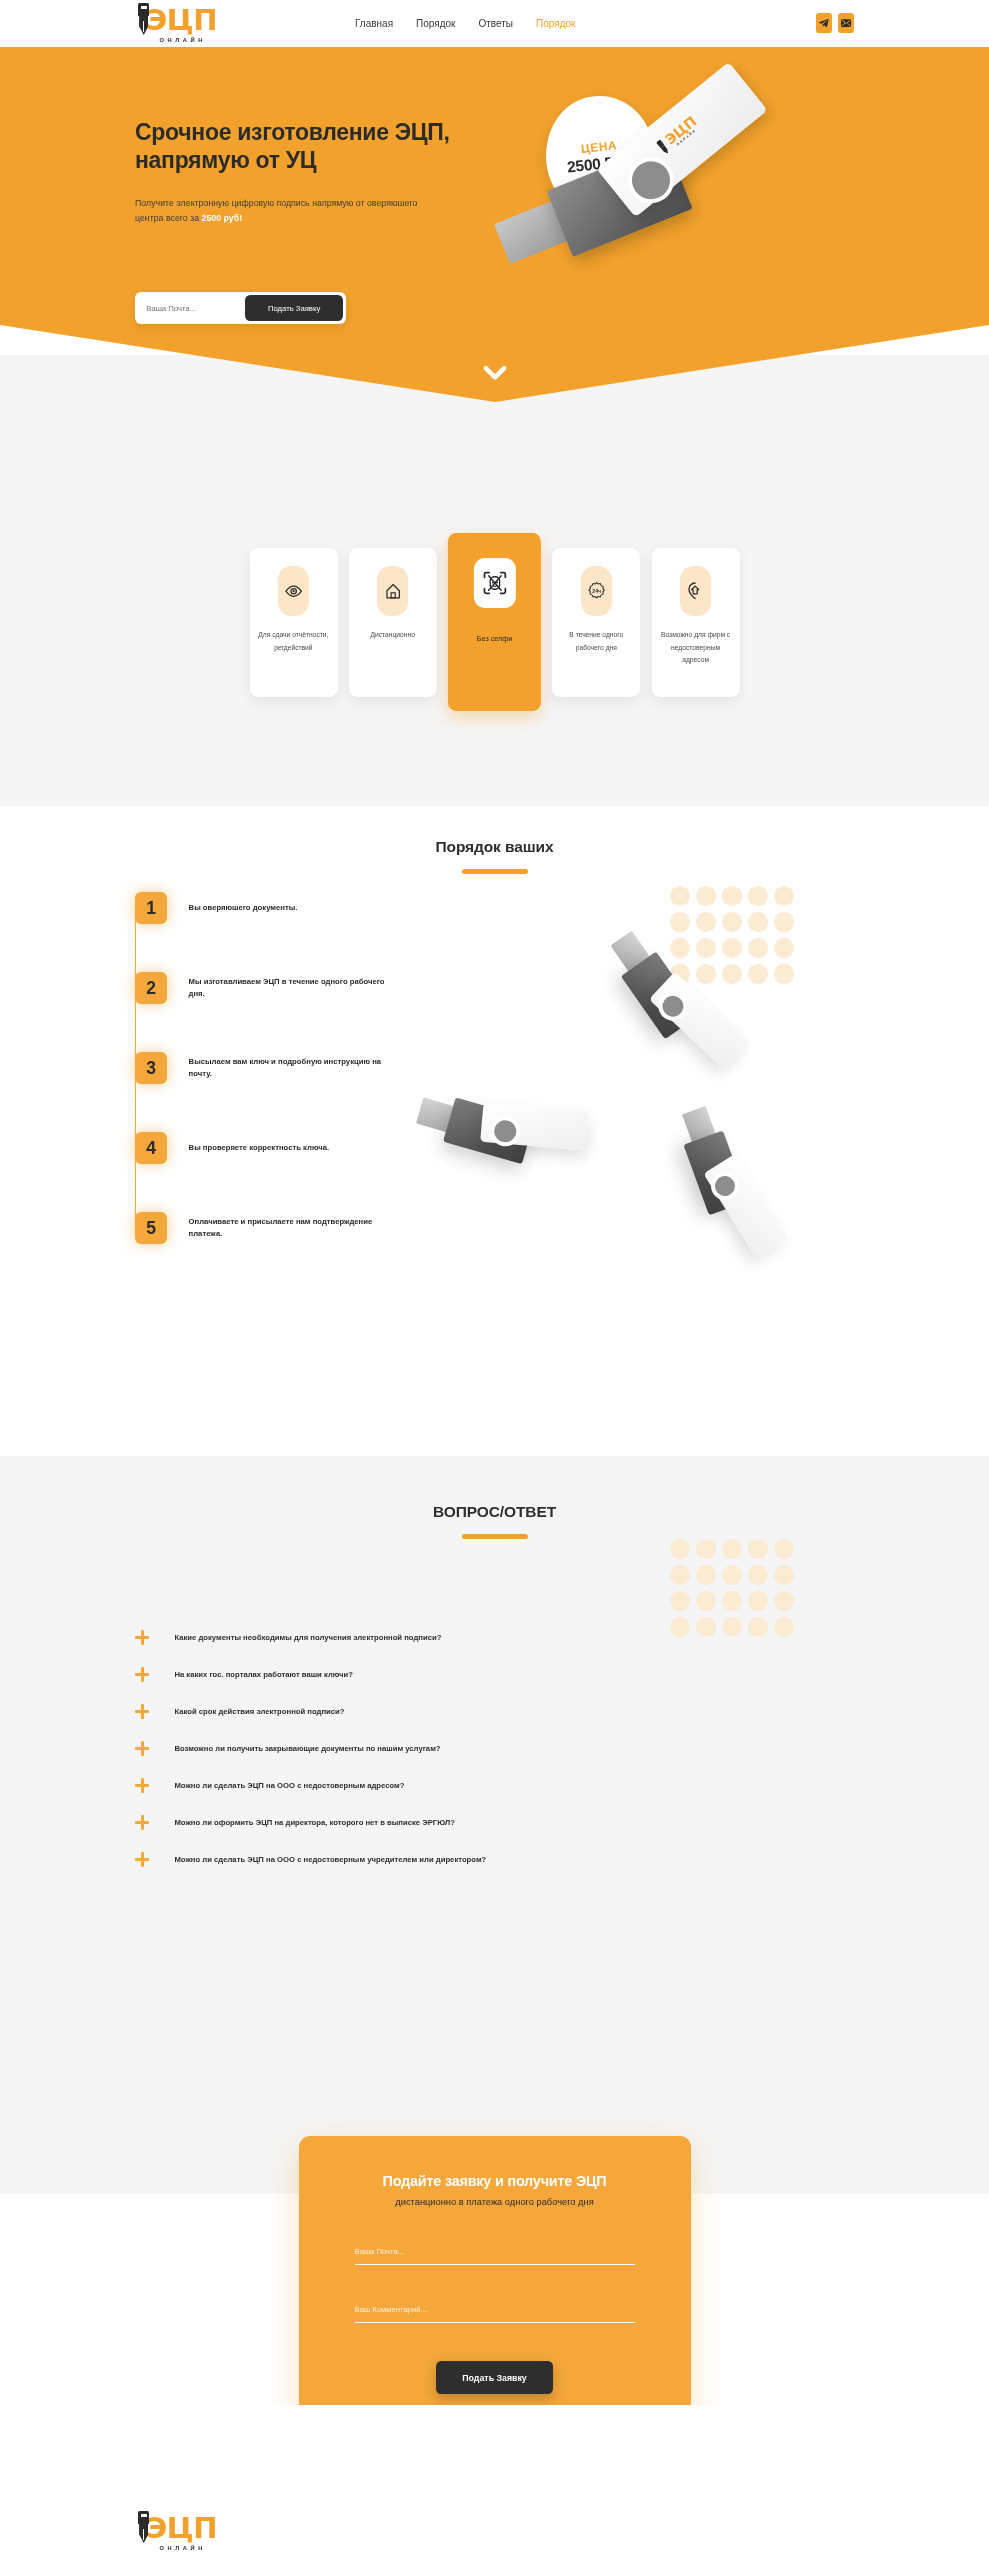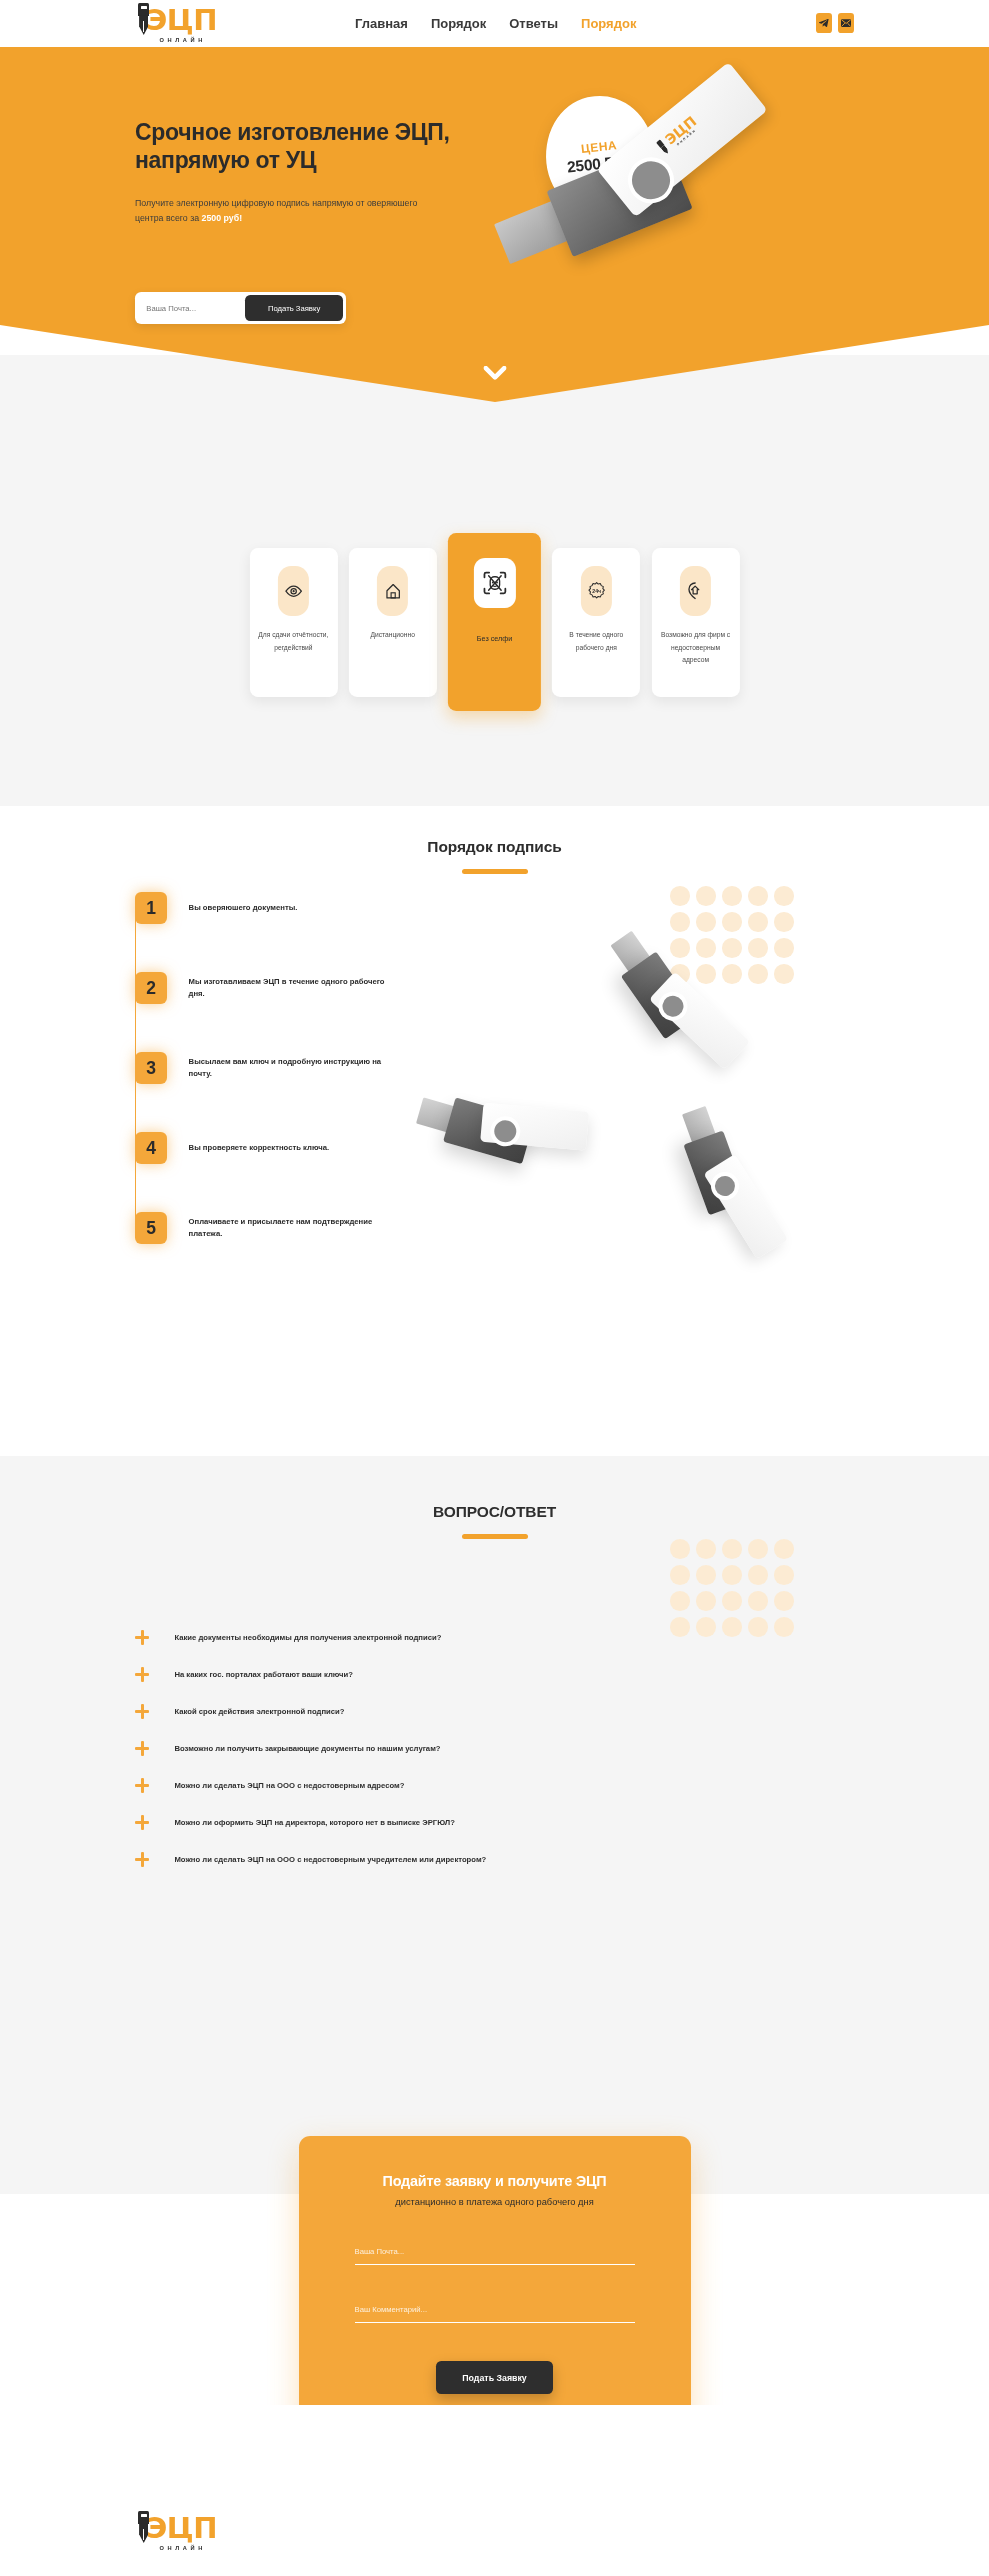"Главная" .nav a { font-size: 13px -> 10px; font-weight: 700 -> 400 }
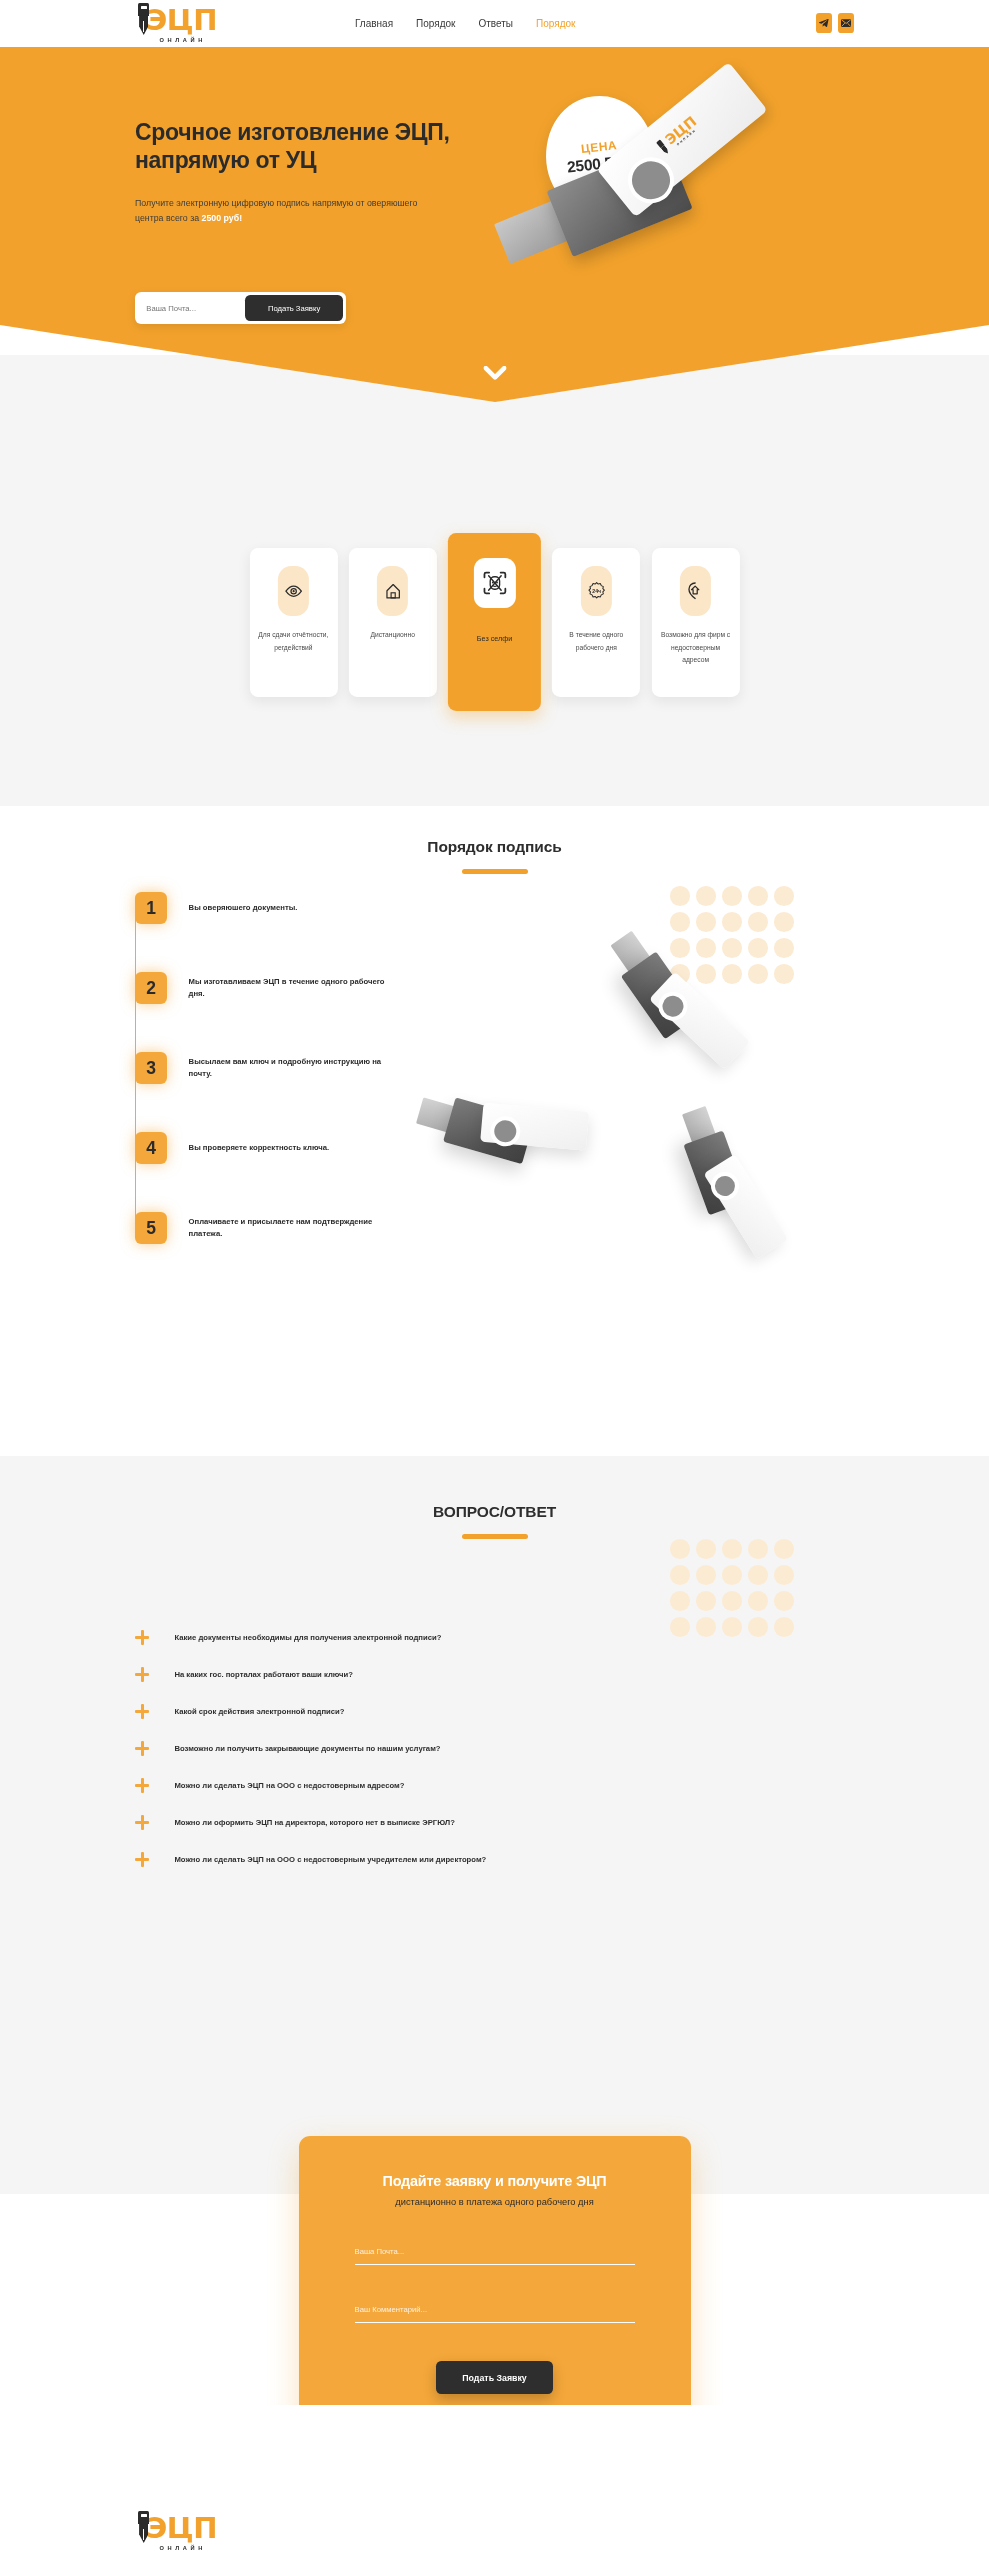"Порядок подпись" div.sec-title { text: подпись -> ваших }
